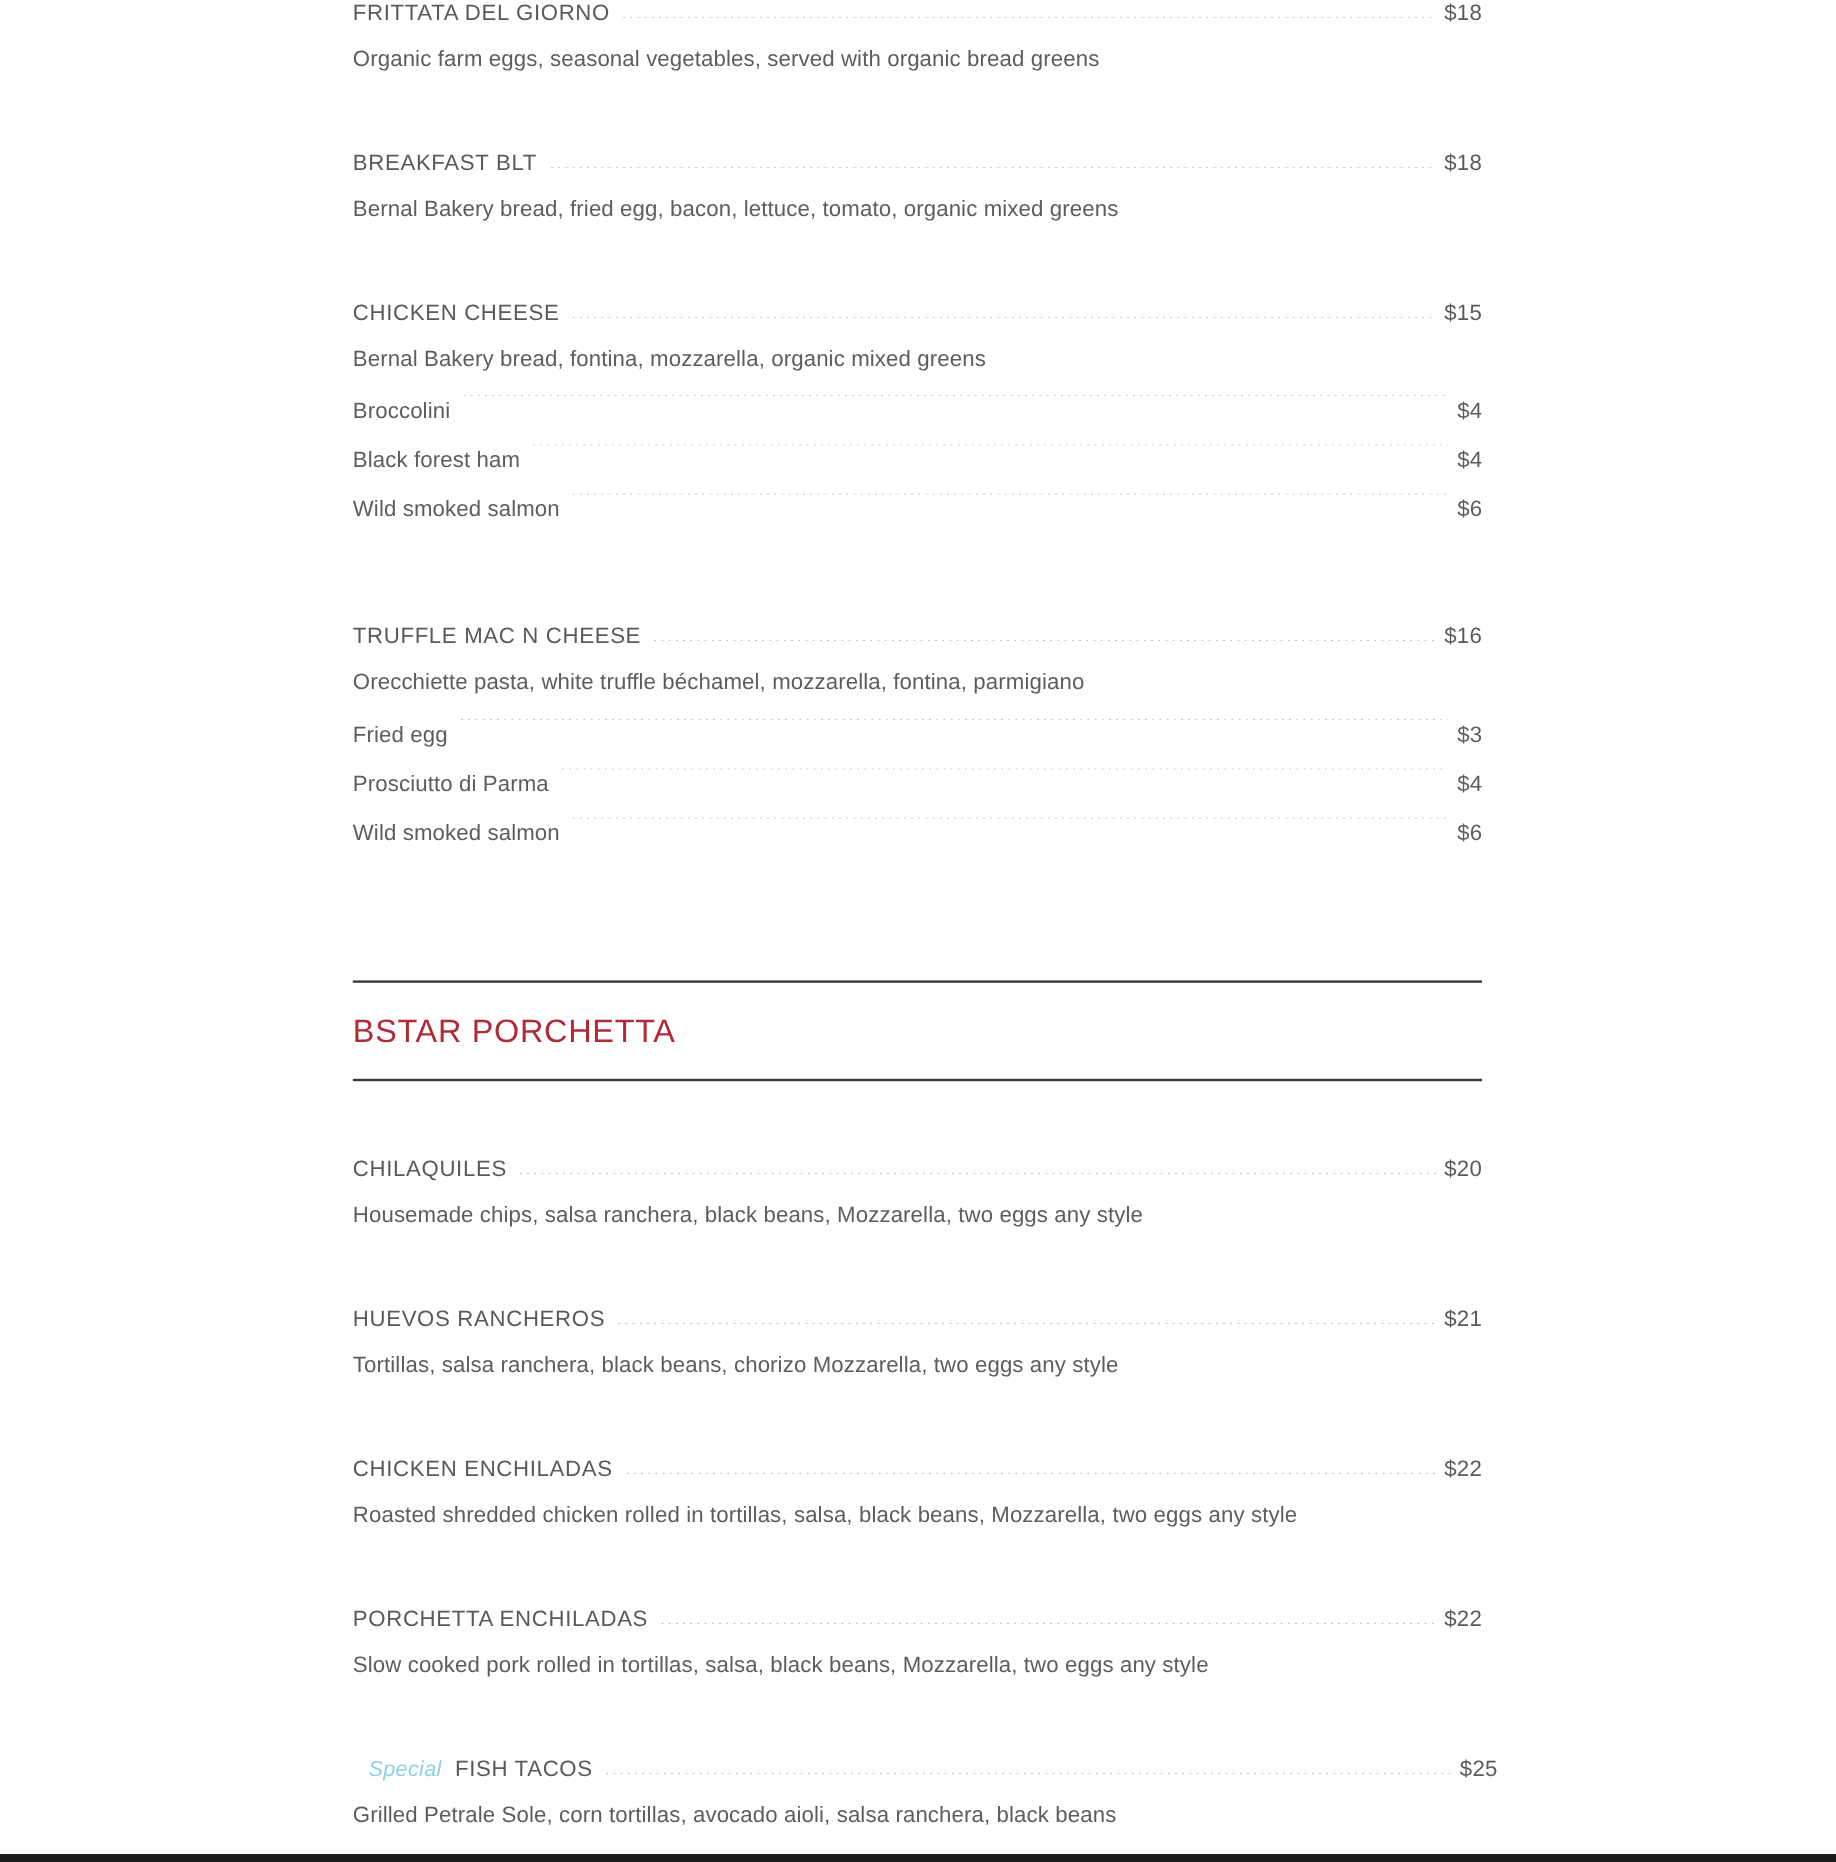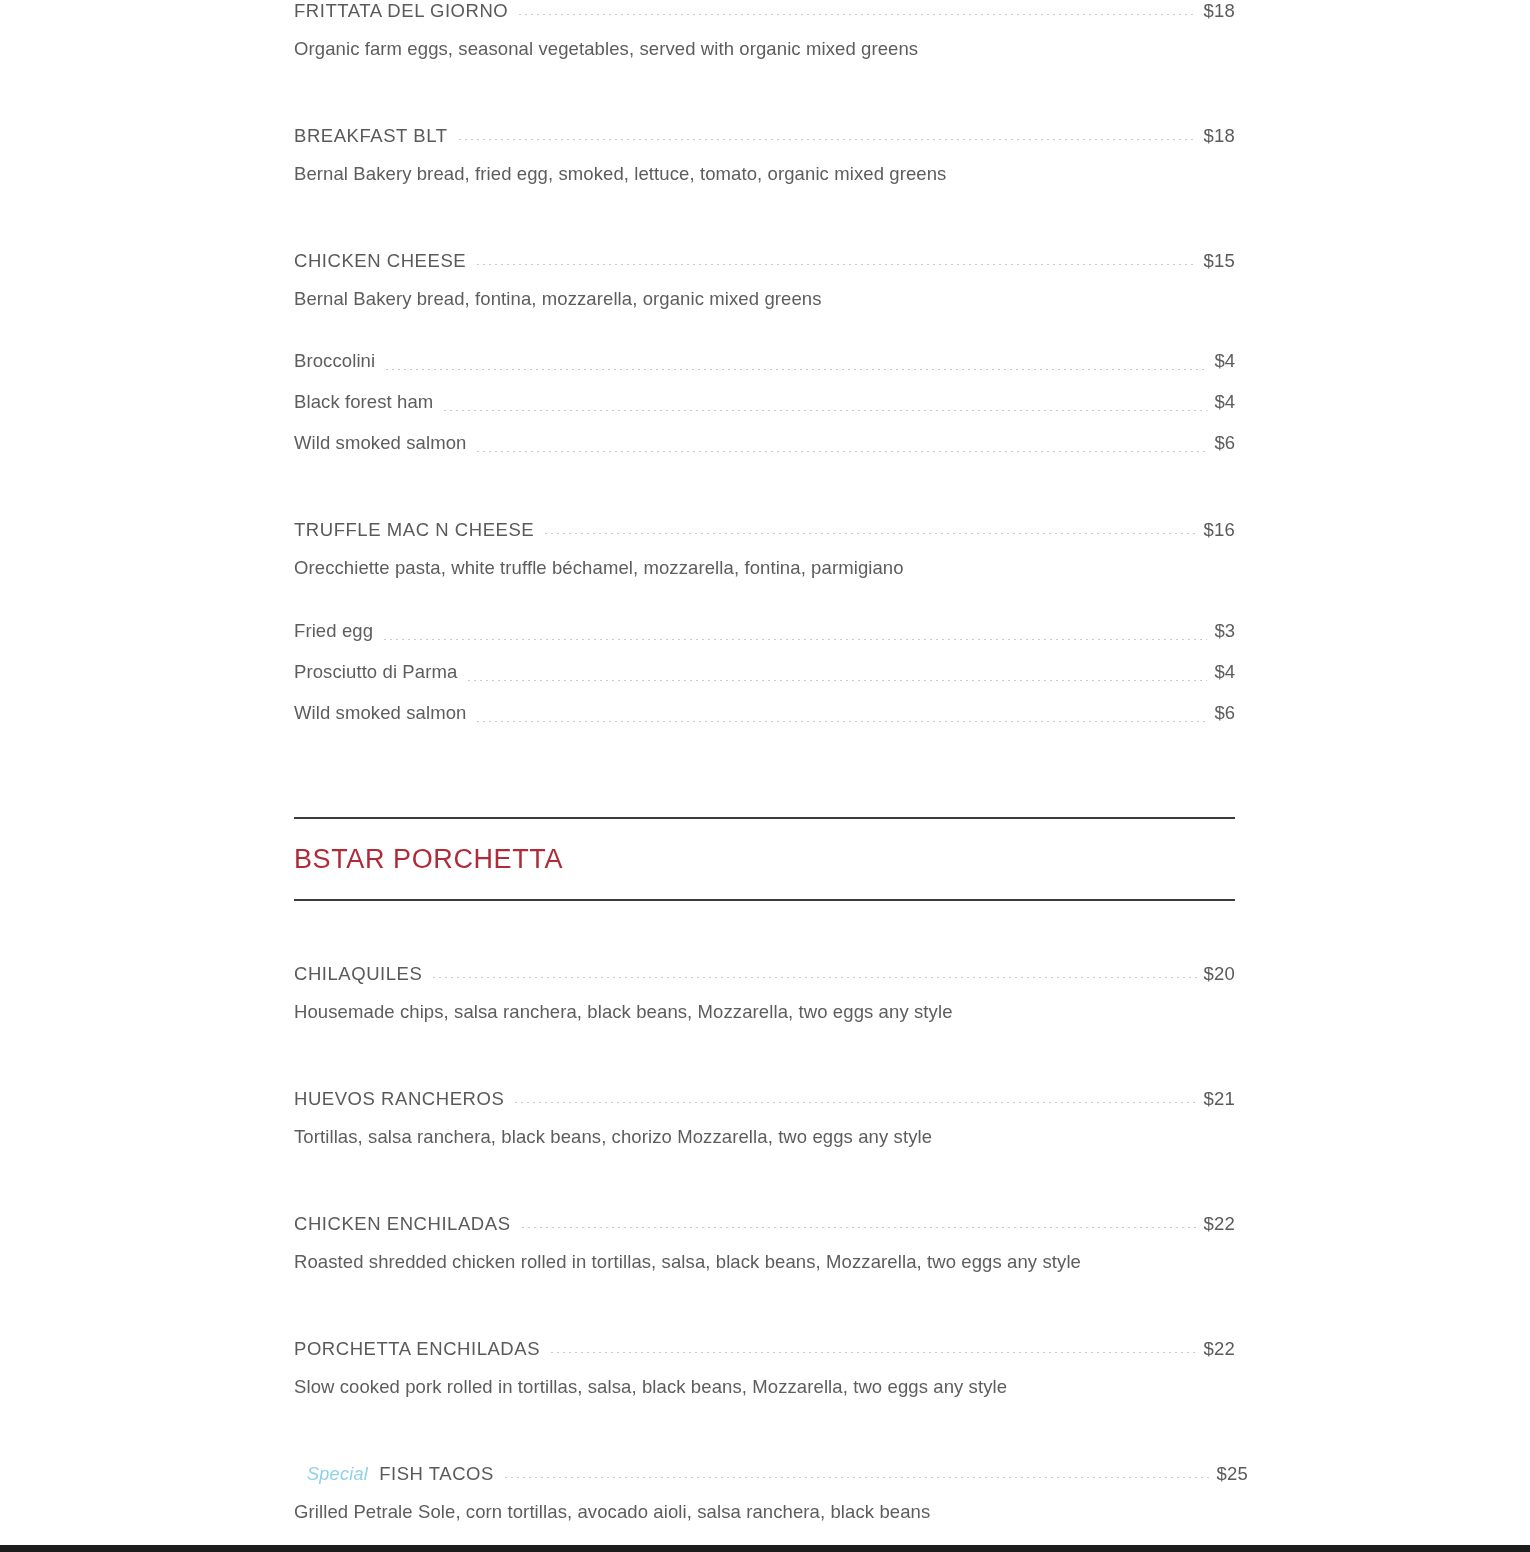"Organic farm eggs, seasonal vegetables," div.entry-desc { text: mixed -> bread }
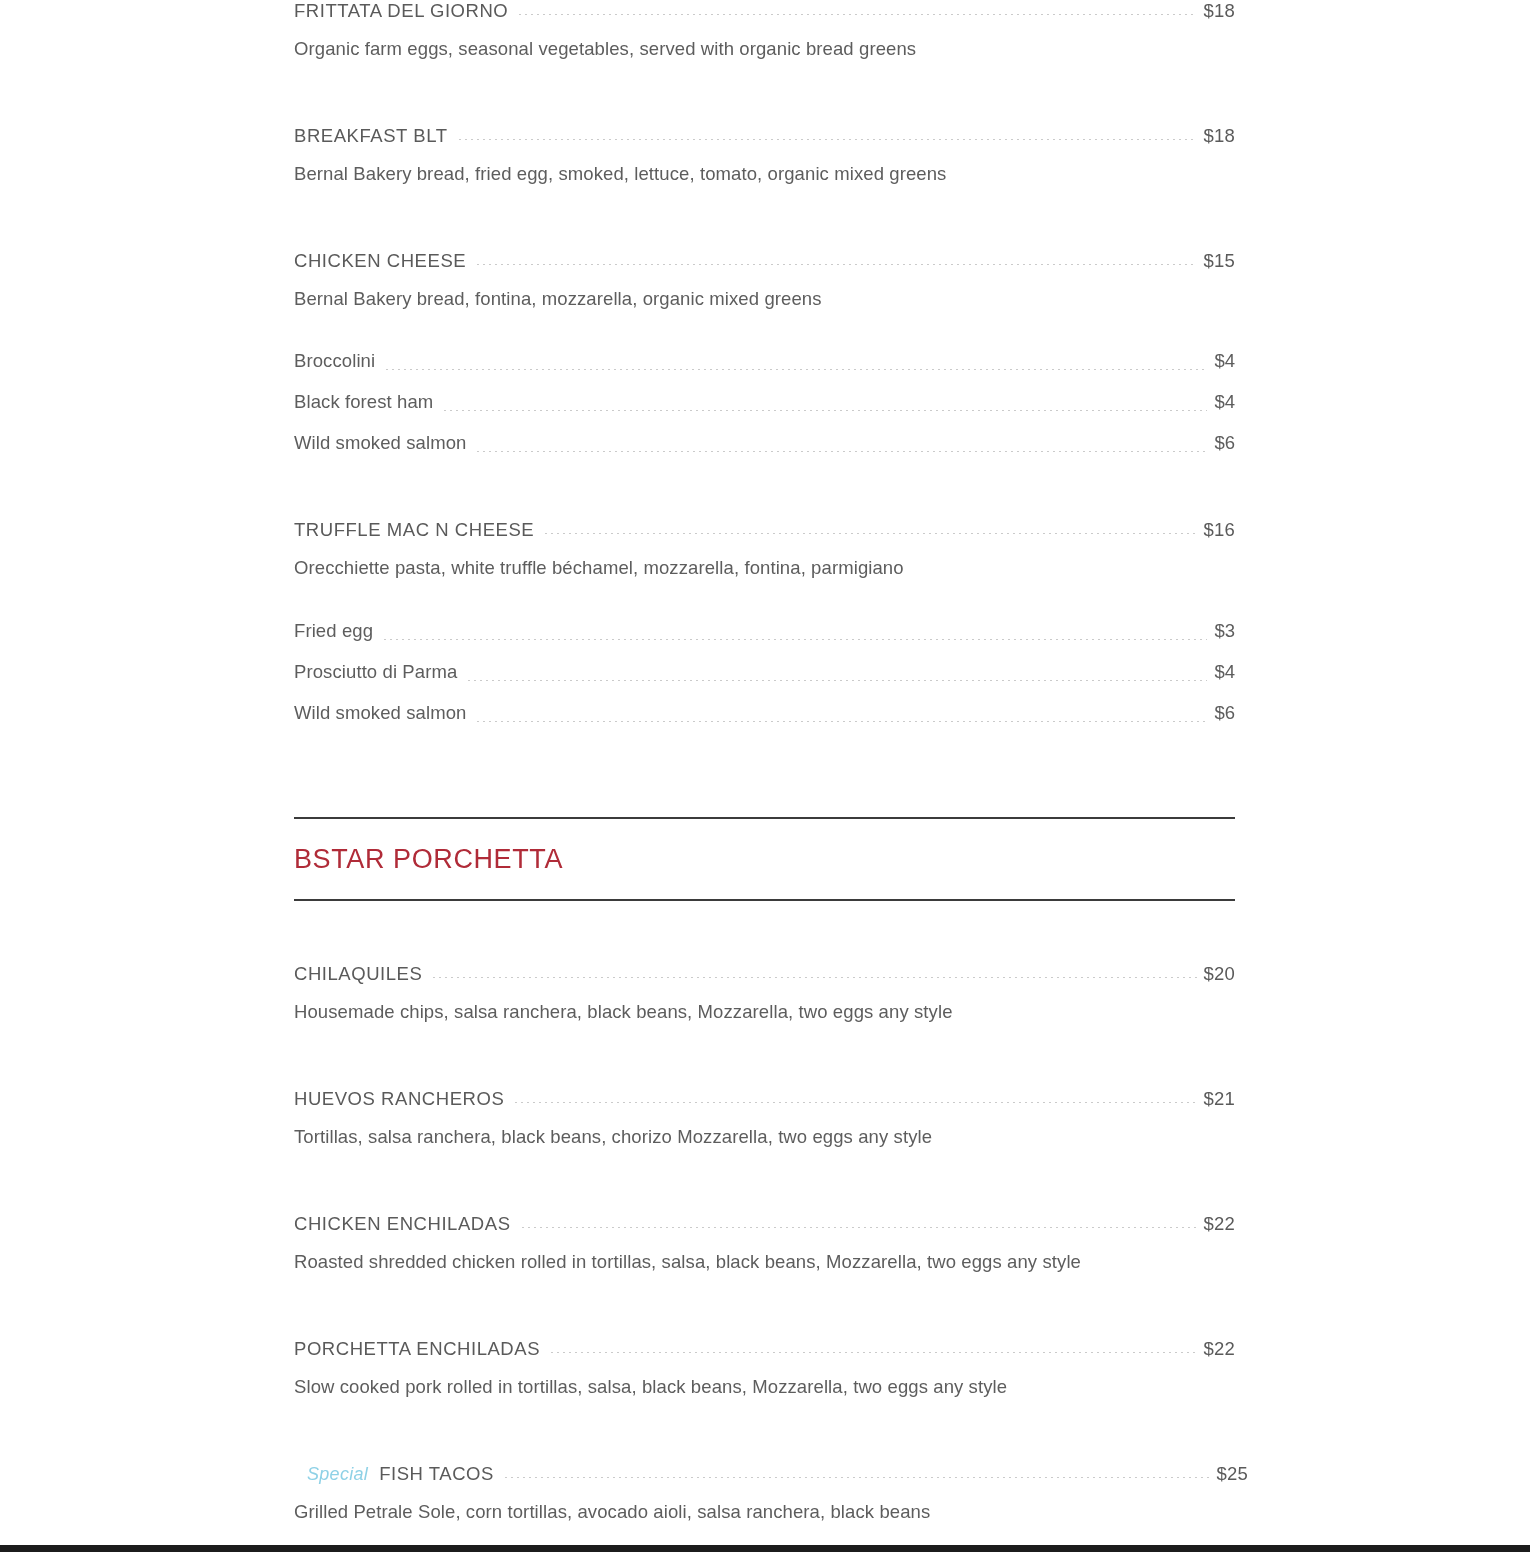"Bernal Bakery bread, fried egg," div.entry-desc { text: smoked -> bacon }
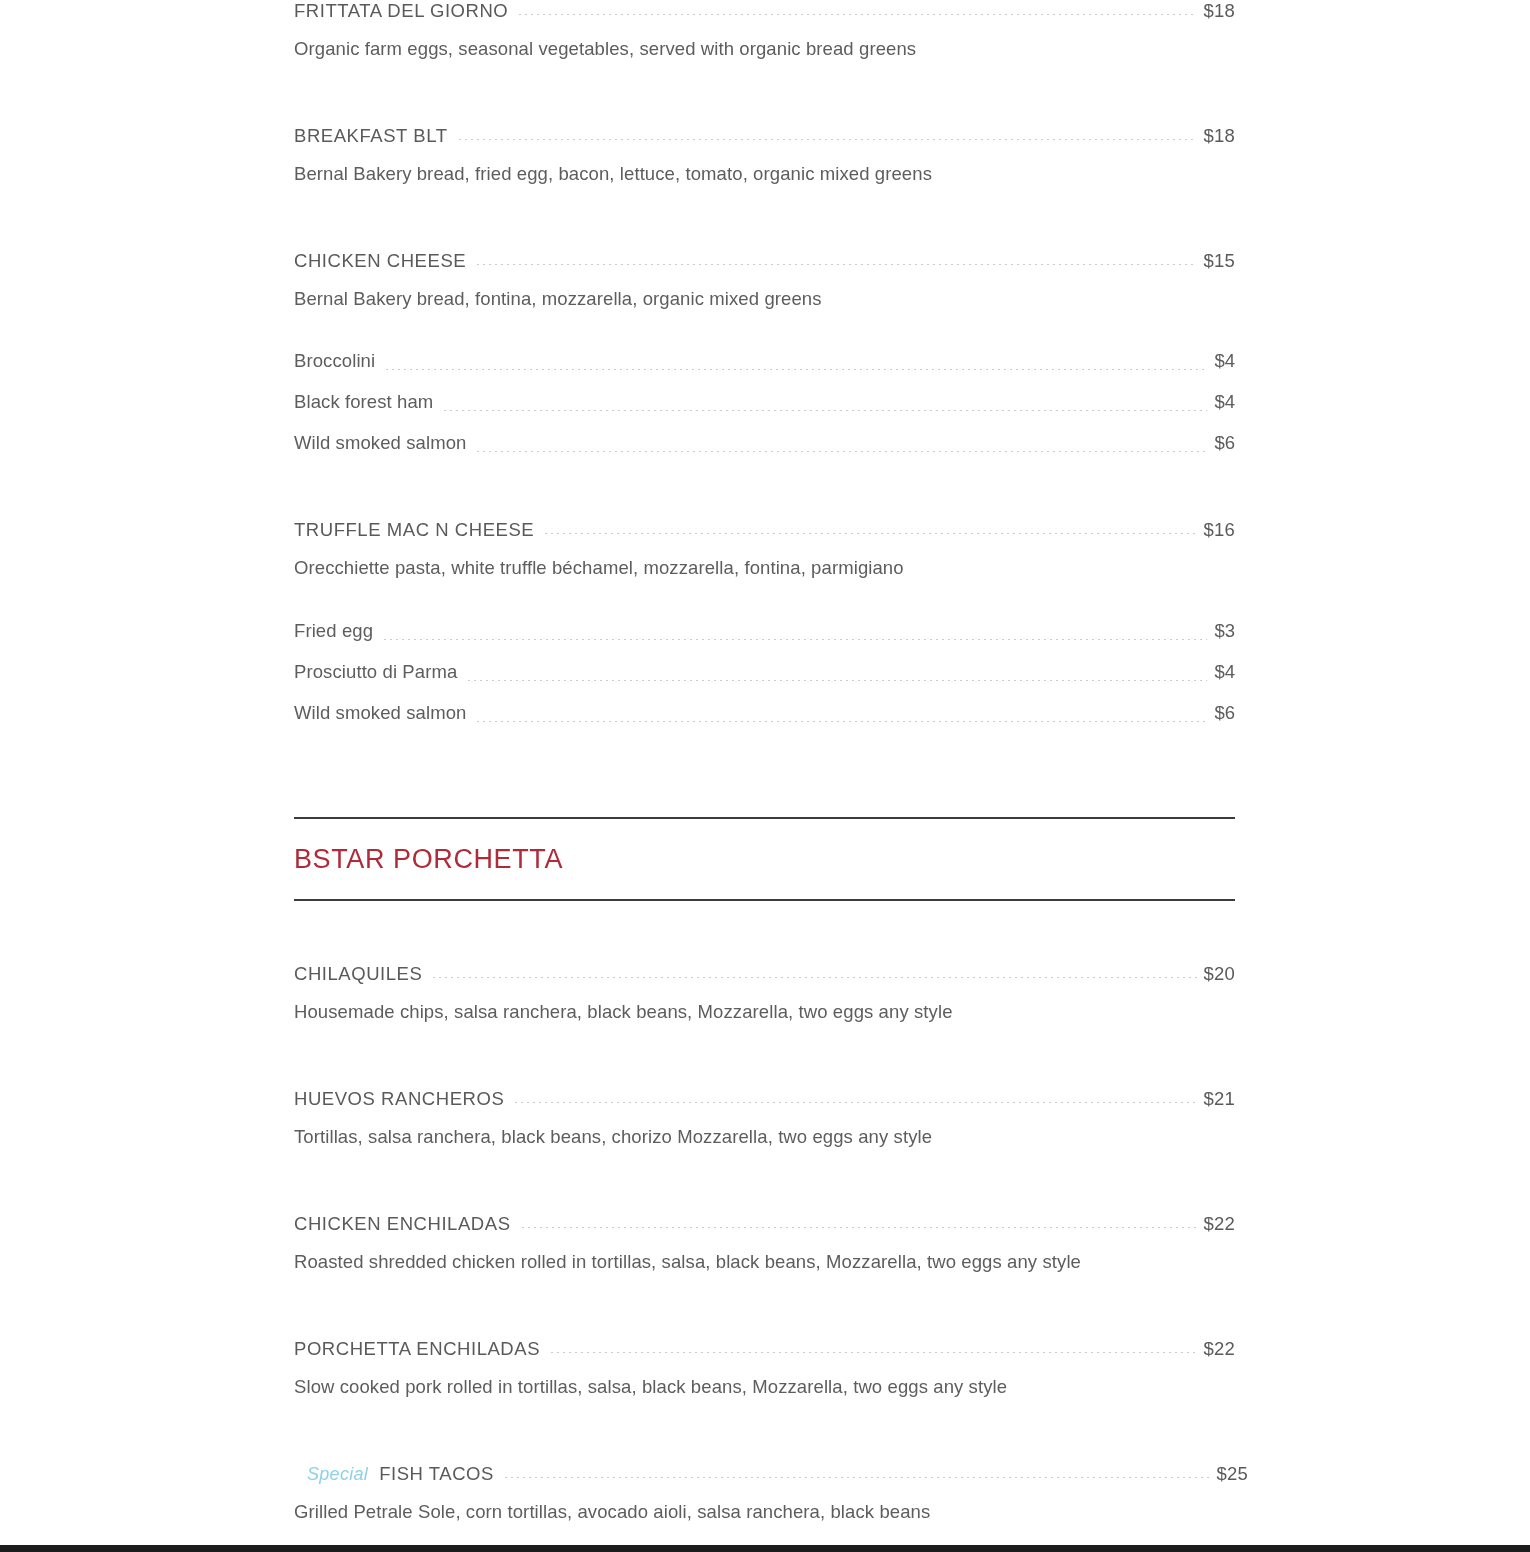"Broccolini" .addon-row { align-items: flex-end -> flex-start }
